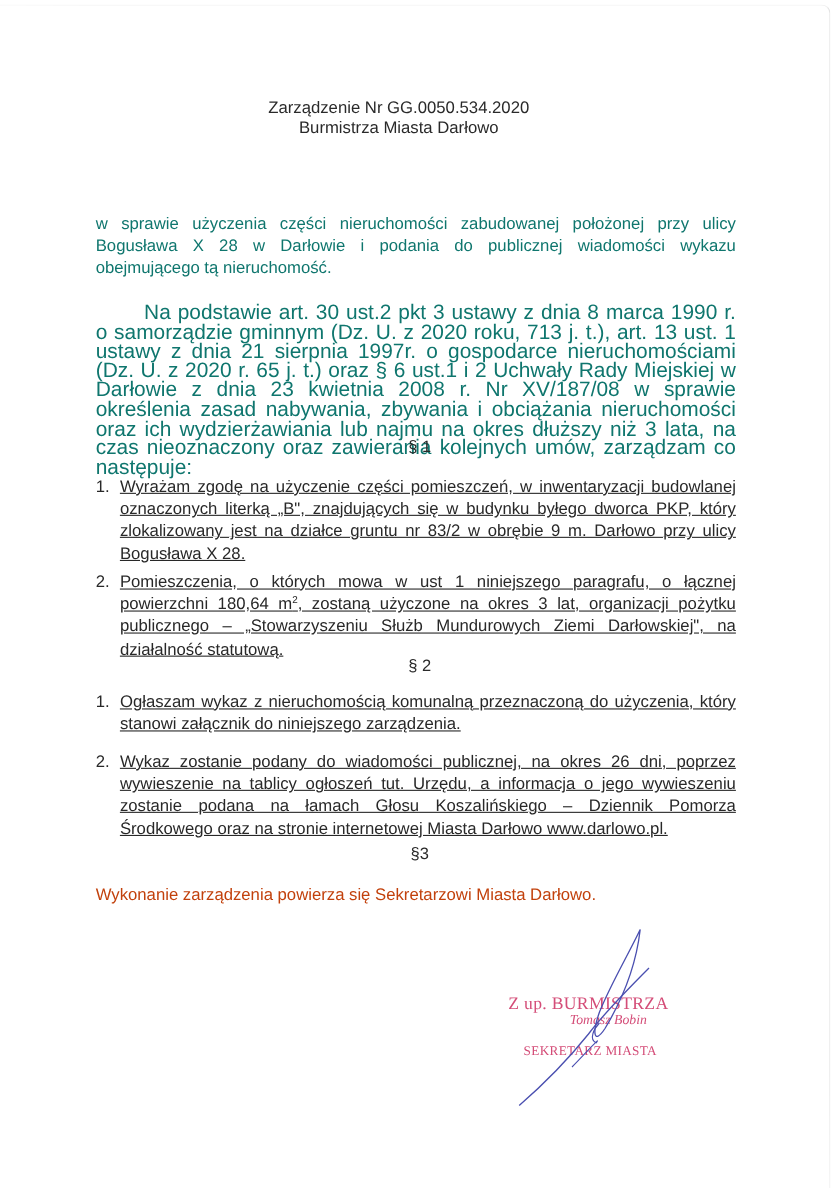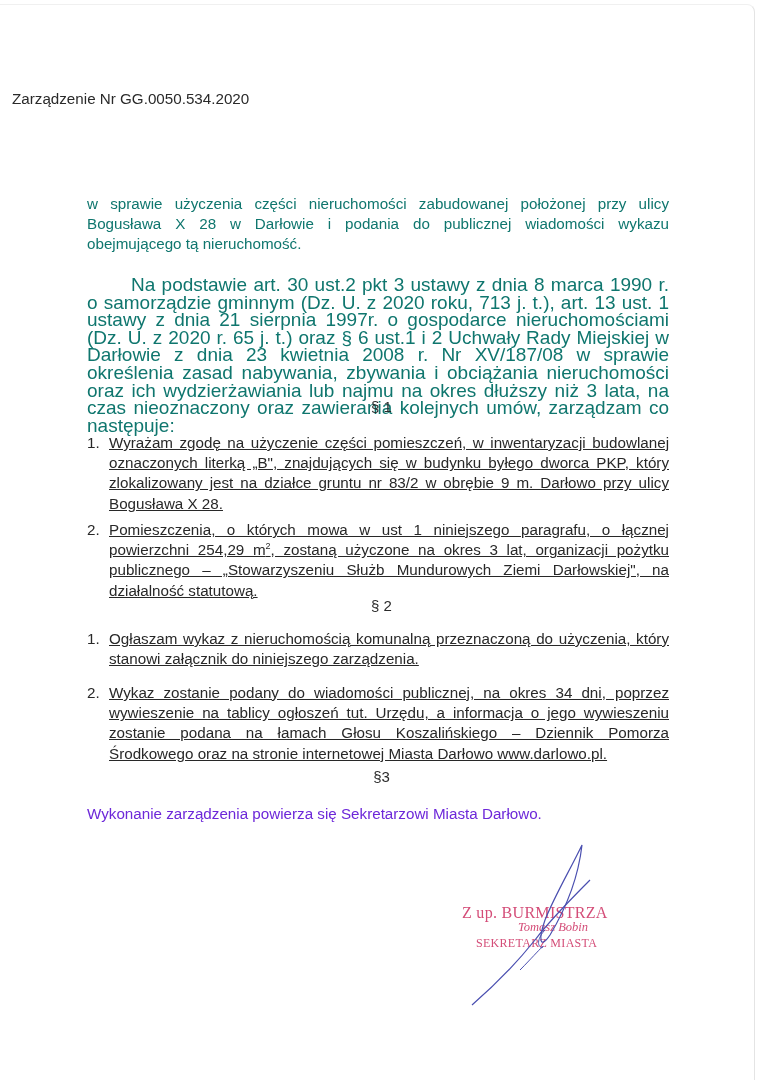"Zarządzenie Nr GG.0050.534.2020" .header { text-align: left -> center }
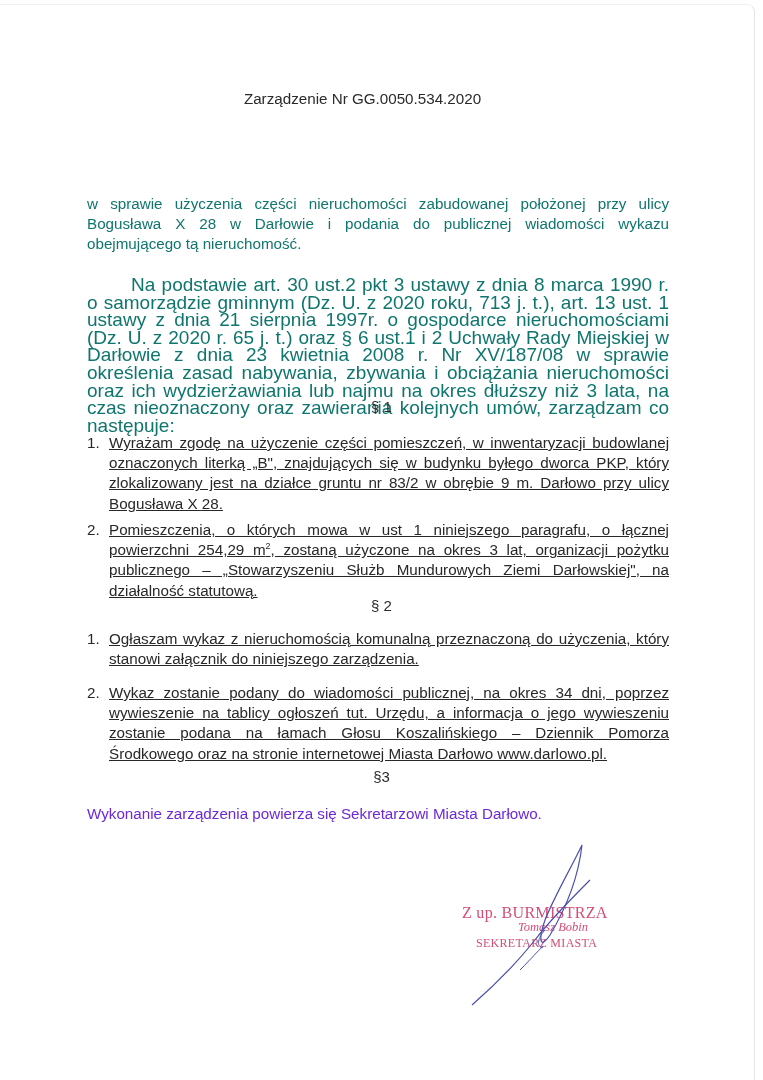"Burmistrza Miasta Darłowo" div { html: none -> <div>Burmistrza Miasta Darłowo</div> }
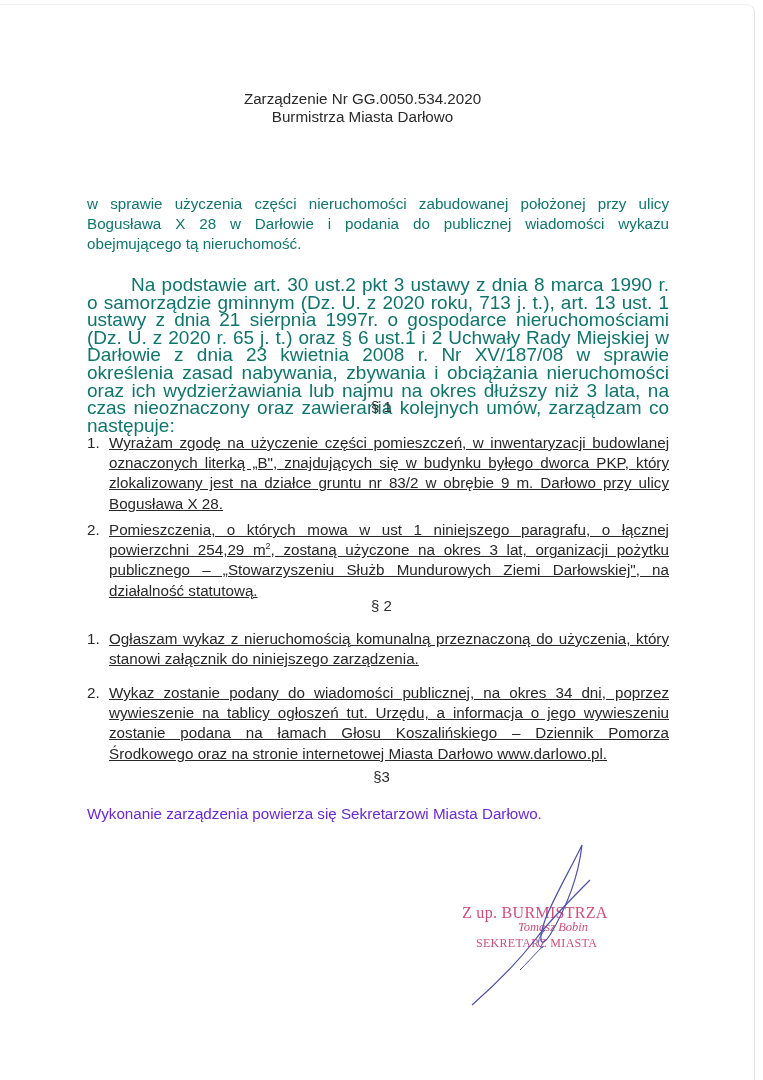"Pomieszczenia, o których mowa w" span { text: 254,29 -> 180,64 }
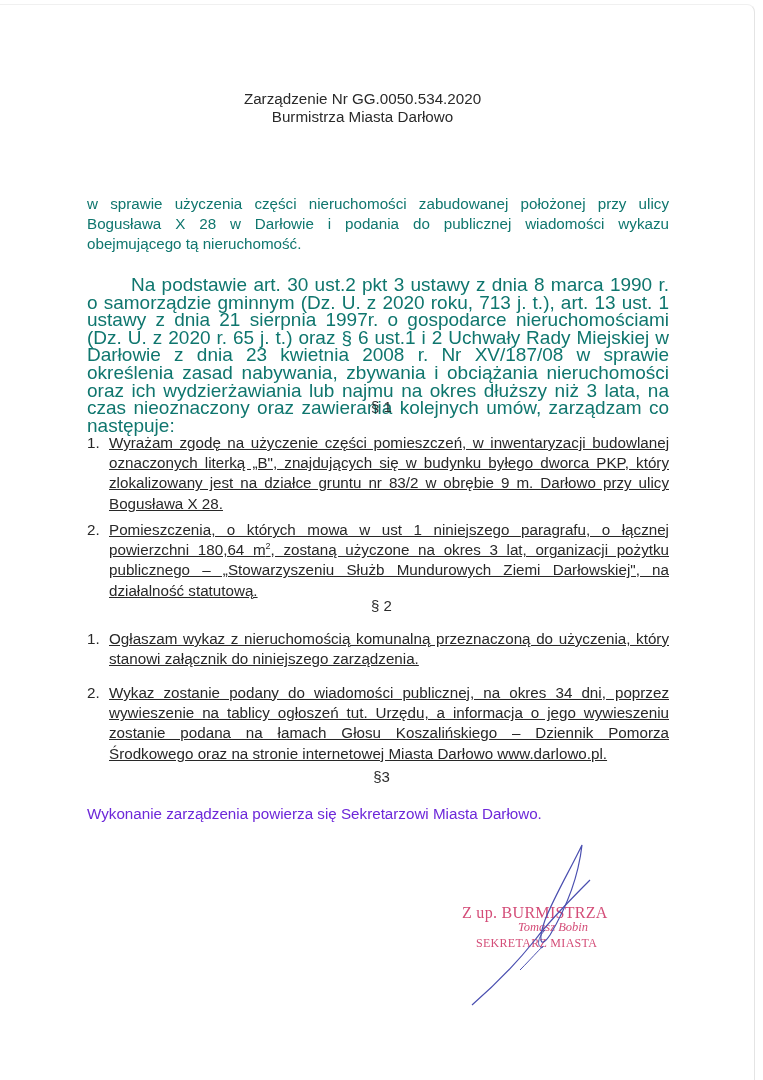"Wykaz zostanie podany do wiadomości" div.txt { text: 34 -> 26 }
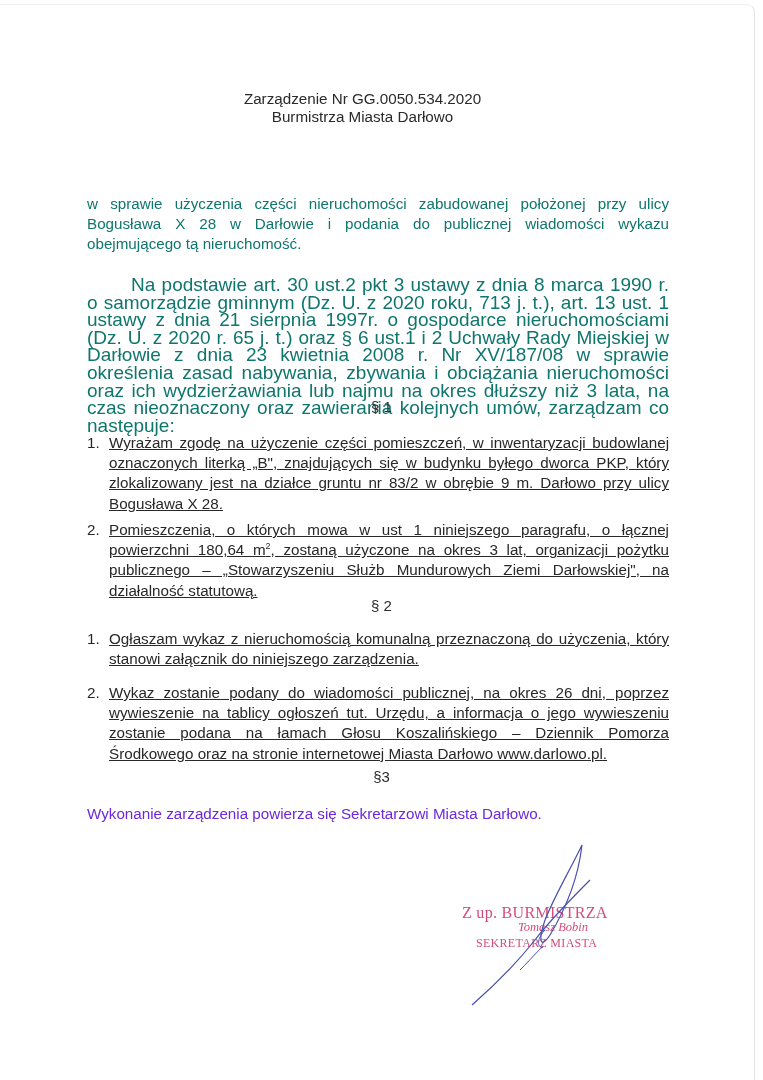"Wykonanie zarządzenia powierza się" .final { color: #6d28d9 -> #c2410c }
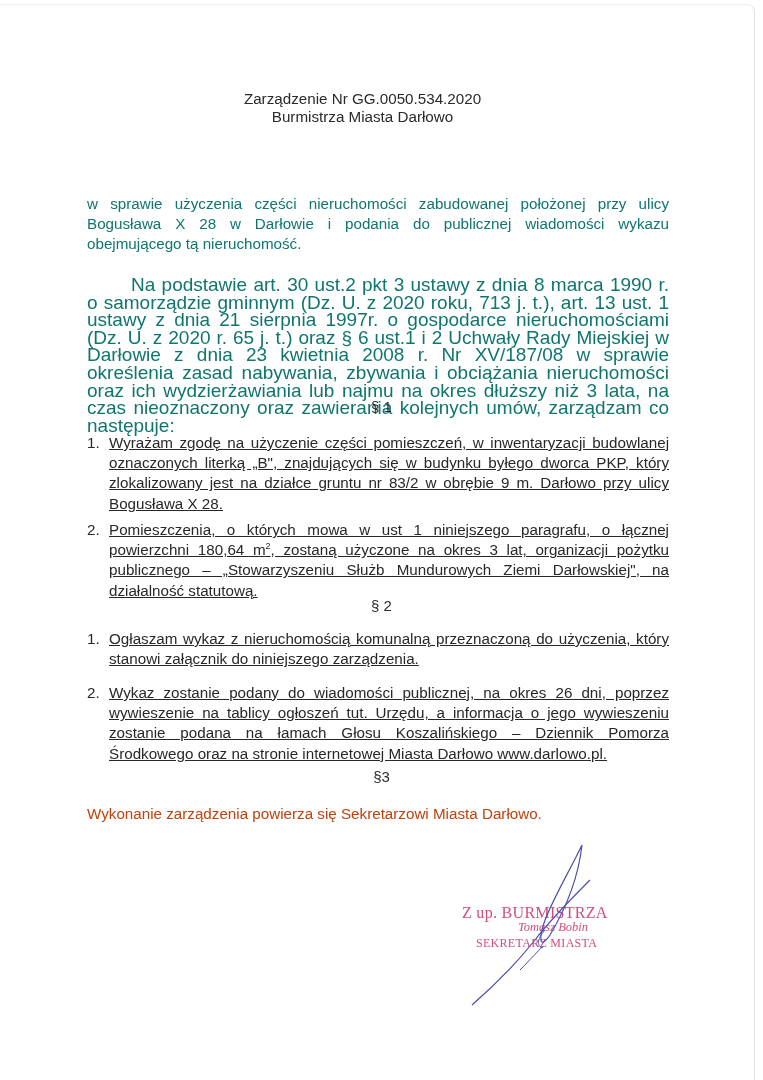"SEKRETARZ MIASTA" .stamp .s3 { top: 56px -> 68px }
